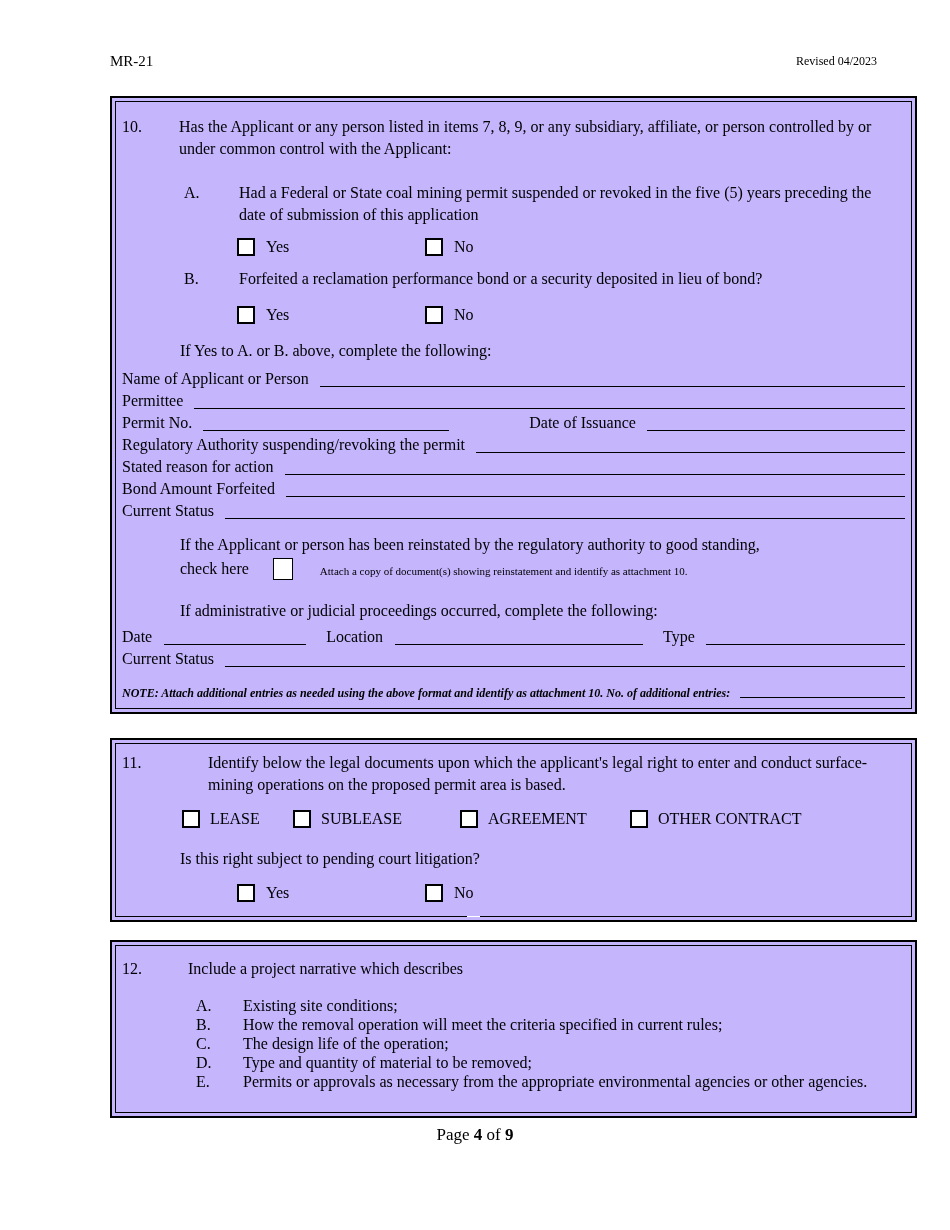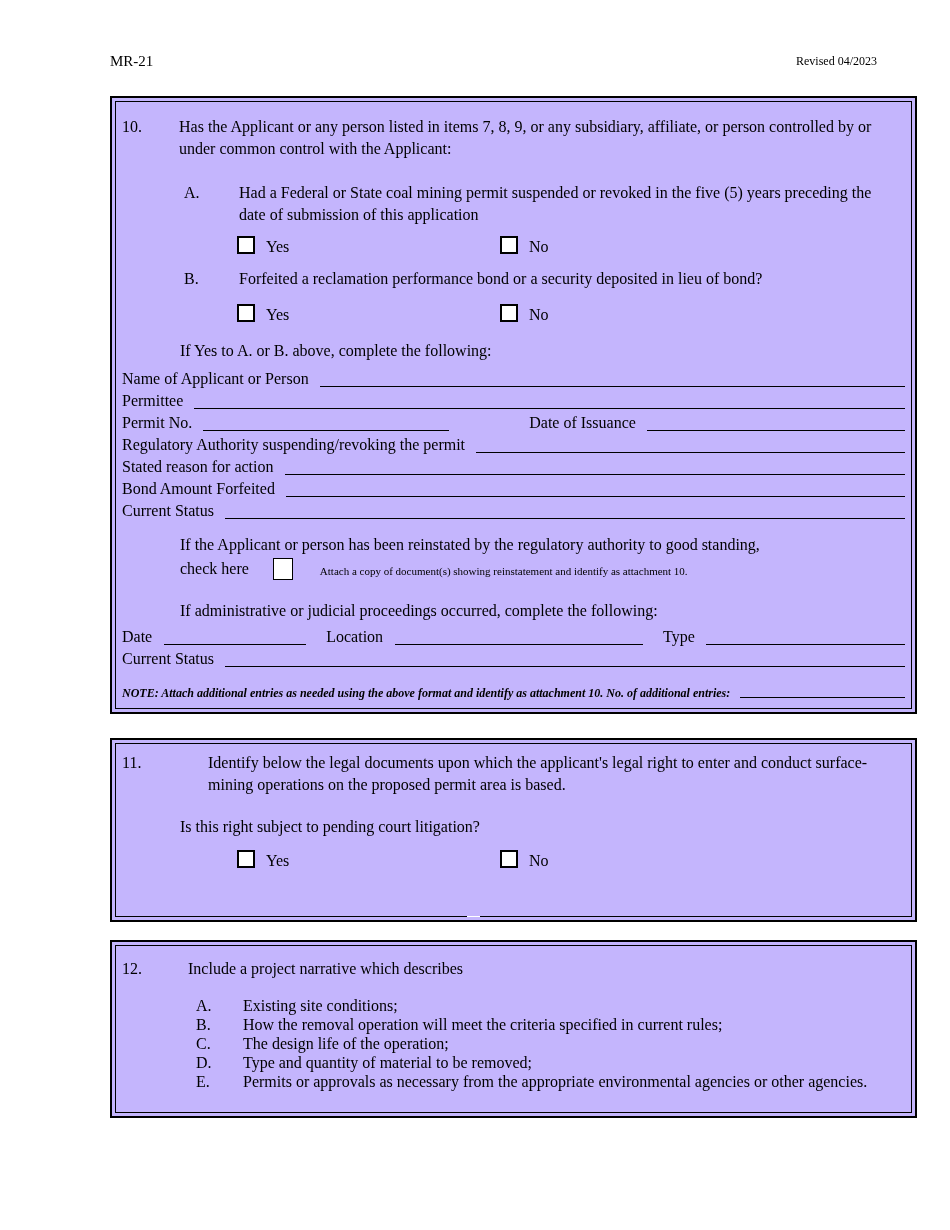"Yes" .yn-group { align-items: none -> center; width: 263px -> 188px }
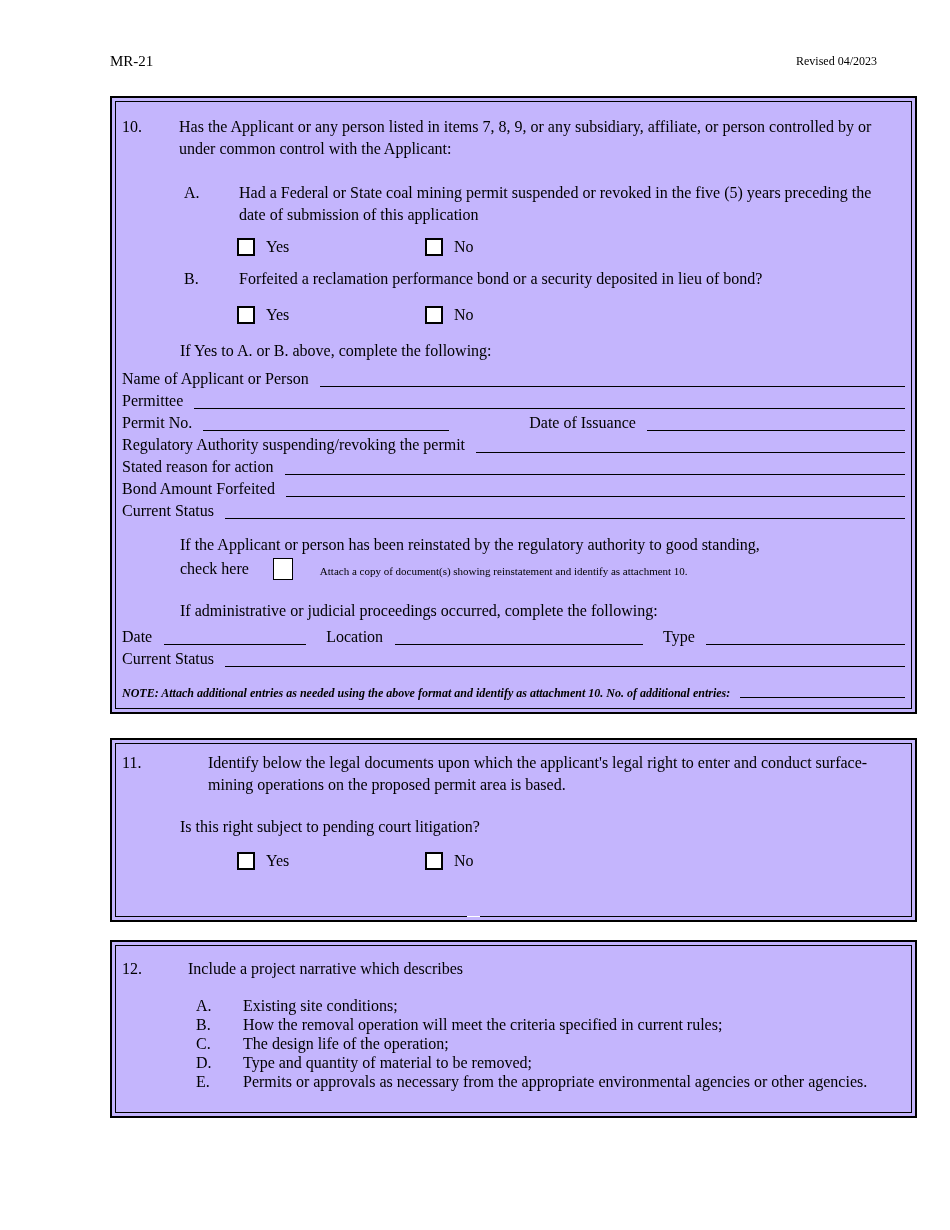"LEASE" div.docs-row { html: none -> <div> <div> <span></span> <span>LEASE</span> </div> <div> <span></span> <span>SUBLEASE</span> </div> <div> <span></span> <span>AGREEMENT</span> </div> <div> <span></span> <span>OTHER CONTRACT</span> </div> </div> }
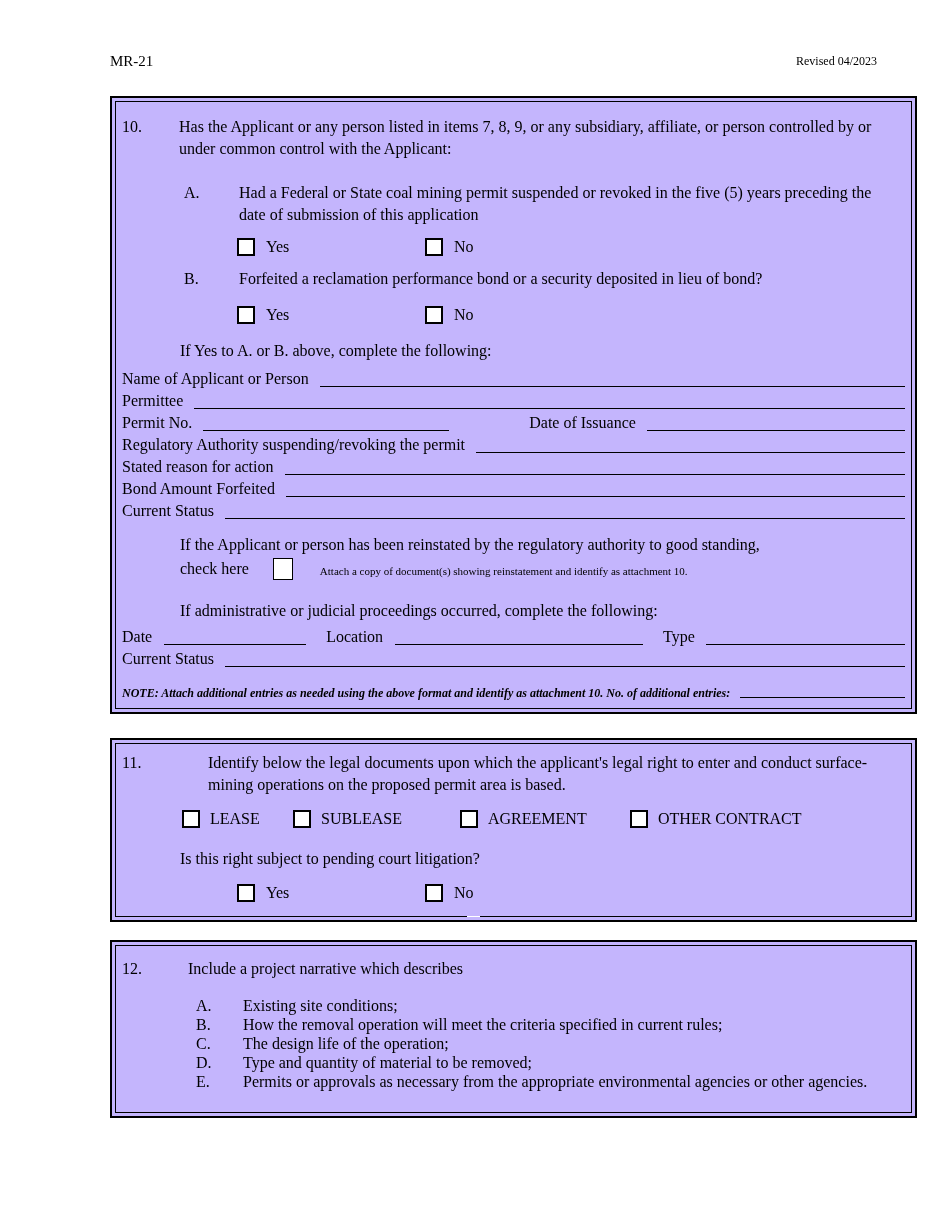"Page 4 of 9" div.footer { html: none -> <div> <span>Page</span> <span>4</span> <span>of</span> <span>9</span> </div> }
